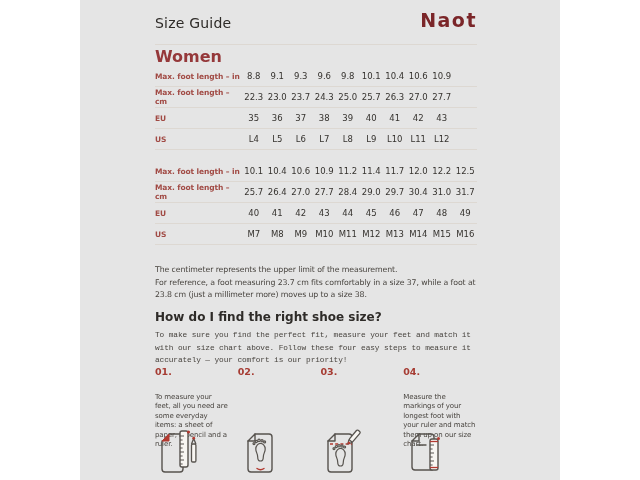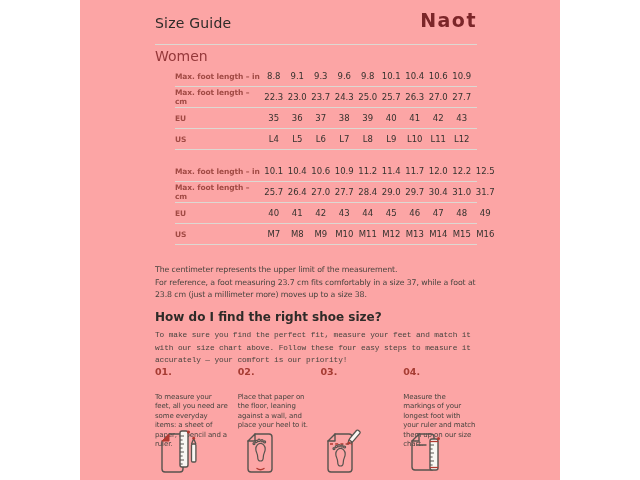"Size Guide" .panel { background: #fca5a5 -> #e5e5e5 }
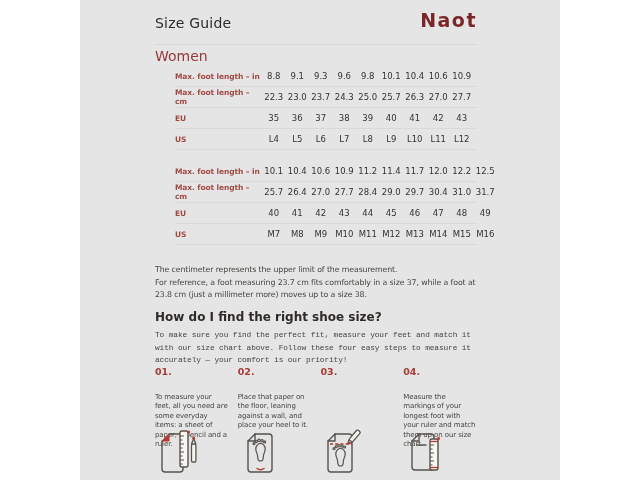"Women" .section-title { font-size: 14px -> 16px; font-weight: normal -> bold }
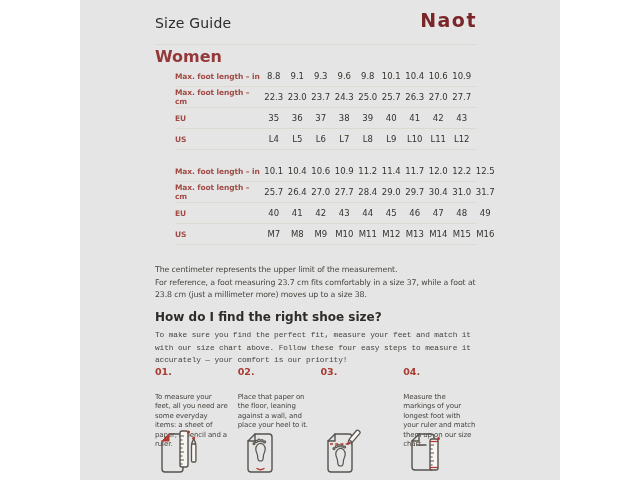"Max. foot length – in" .trow { margin-left: 20px -> none }
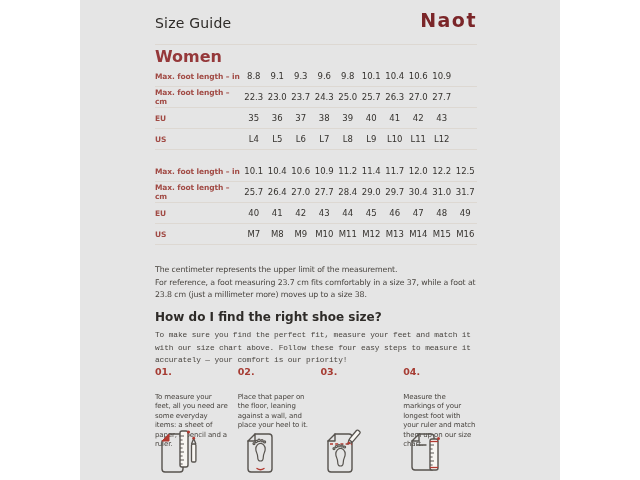"Place that paper on the" div.step-text { html: <div>Place that paper on the floor, leaning against a wall, and place your heel to it.</div> -> none }
